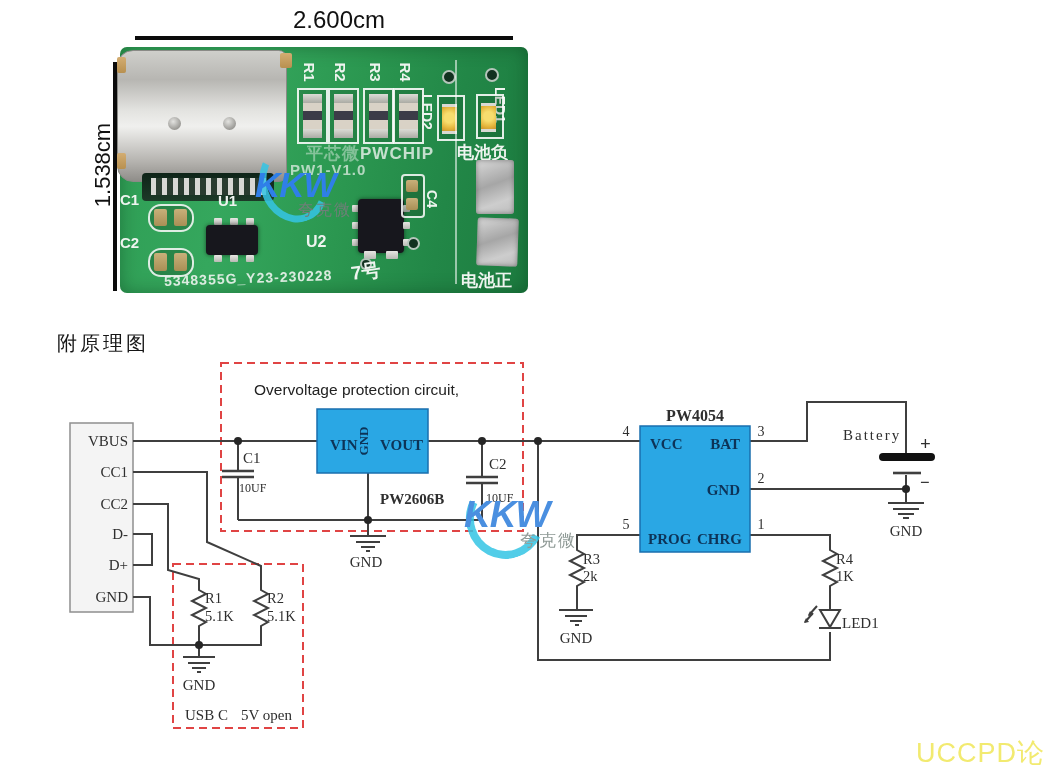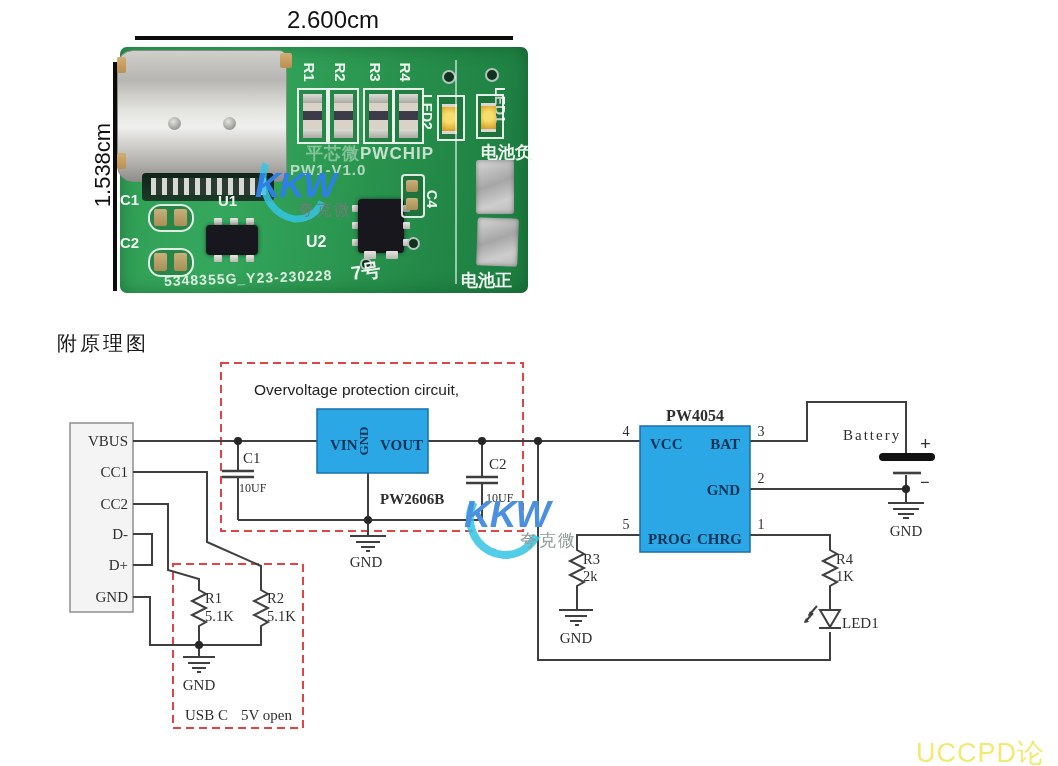"2.600cm" .dimWLabel { left: 287px -> 293px }
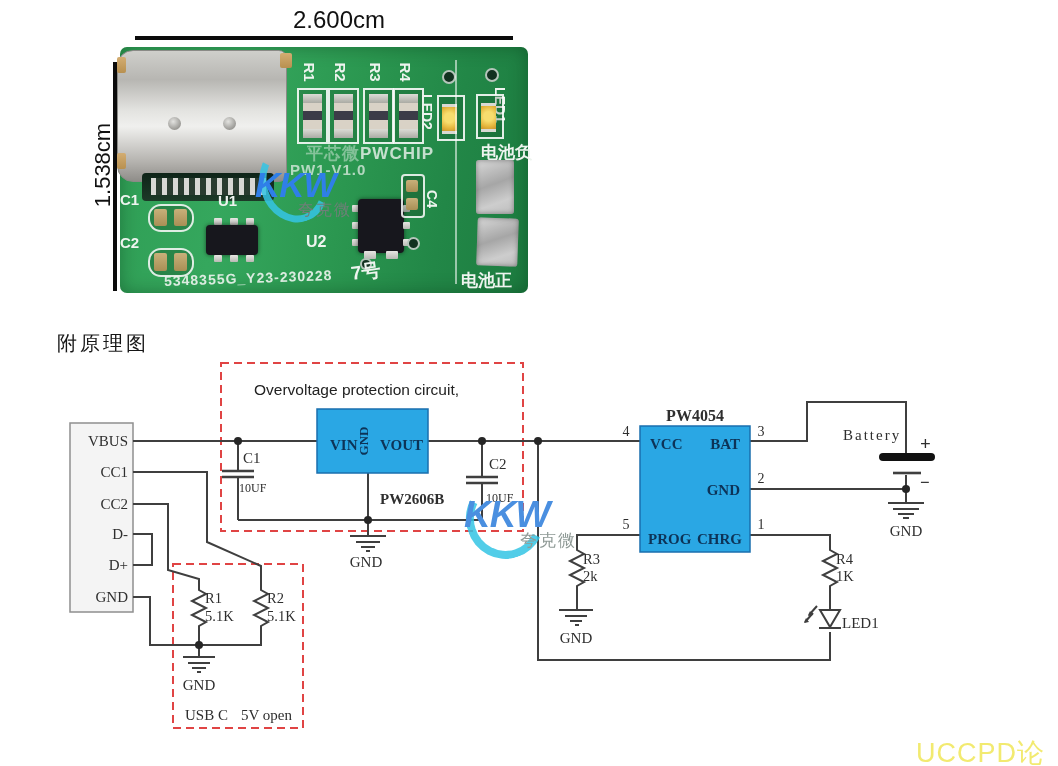"电池负" div.abs { padding-left: 24px -> none }
